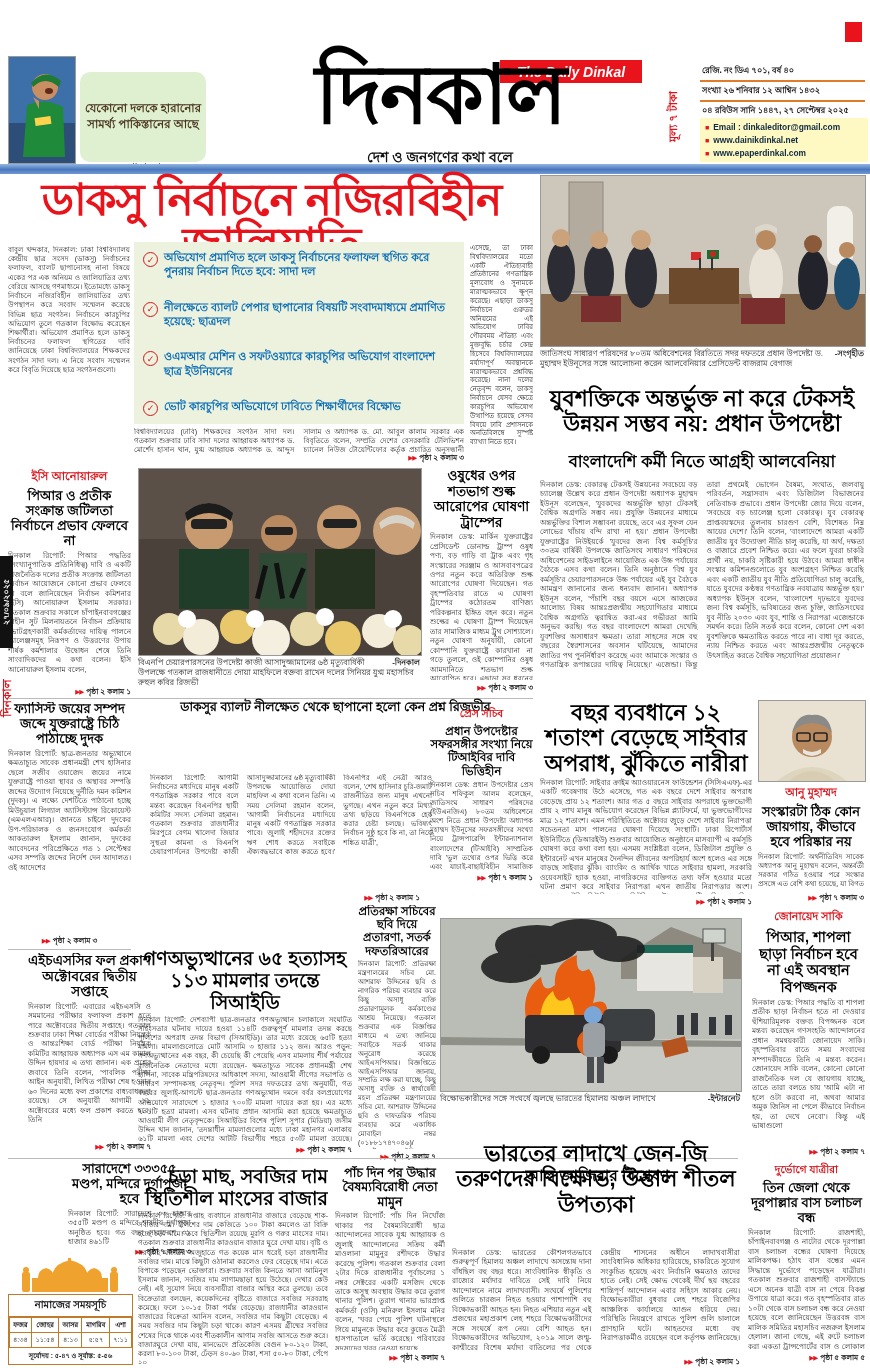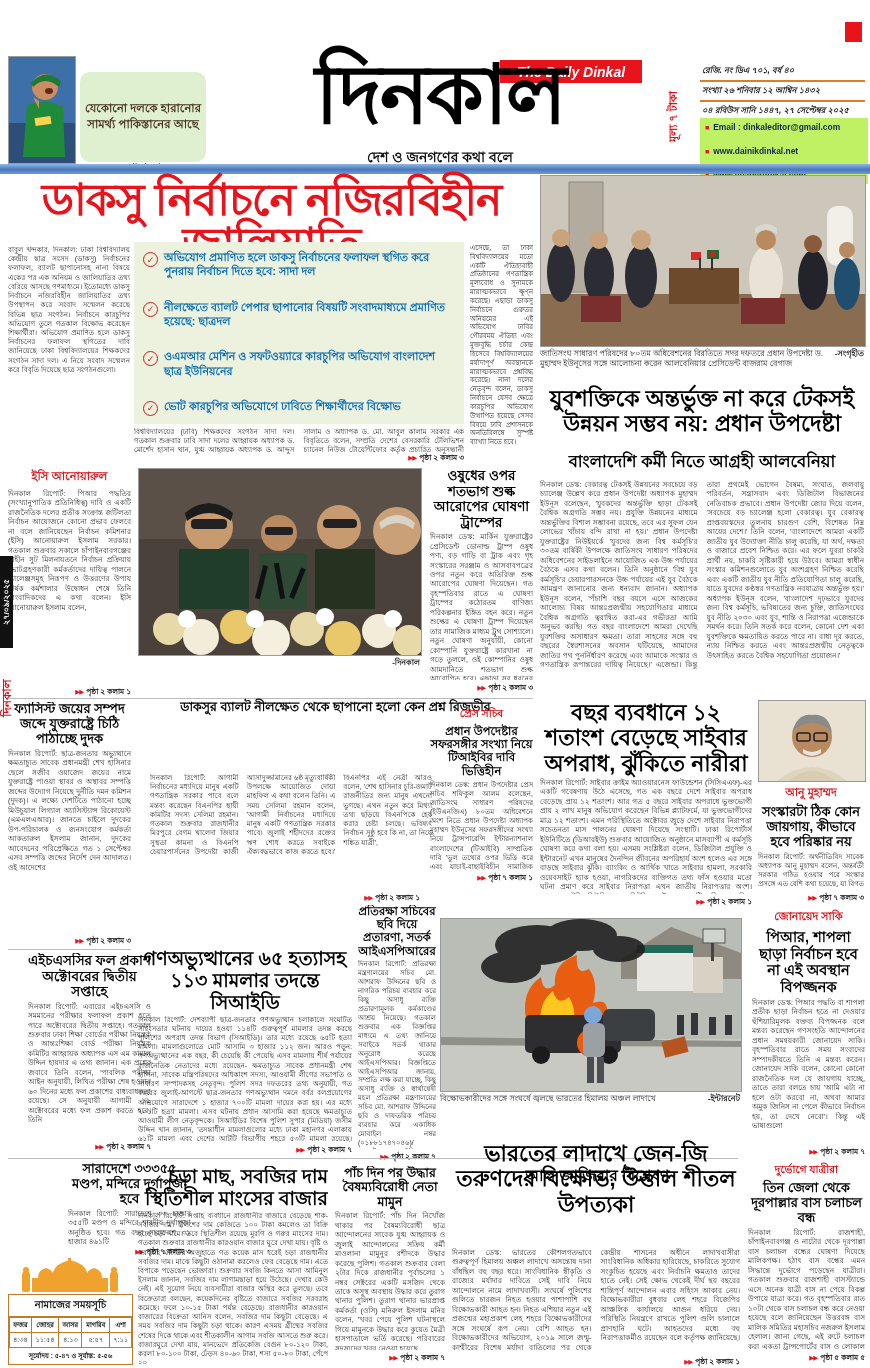"রেজি. নং ডিএ ৭০১, বর্ষ" .info-line { font-style: italic -> none }
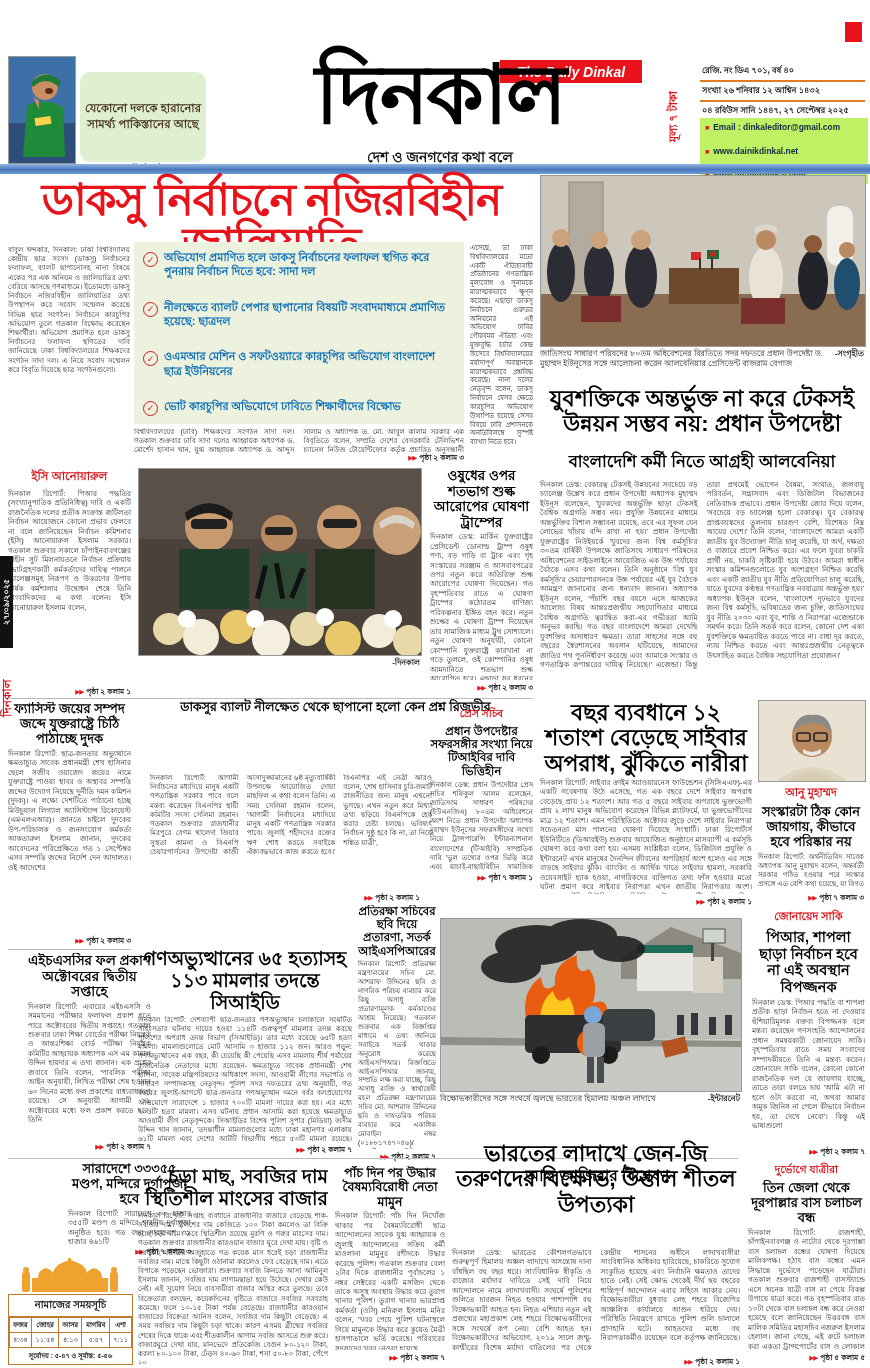"Email : dinkaleditor@gmail.com" #contact-box { background: #bef264 -> #fef9c3; gap: 14px -> 3px }
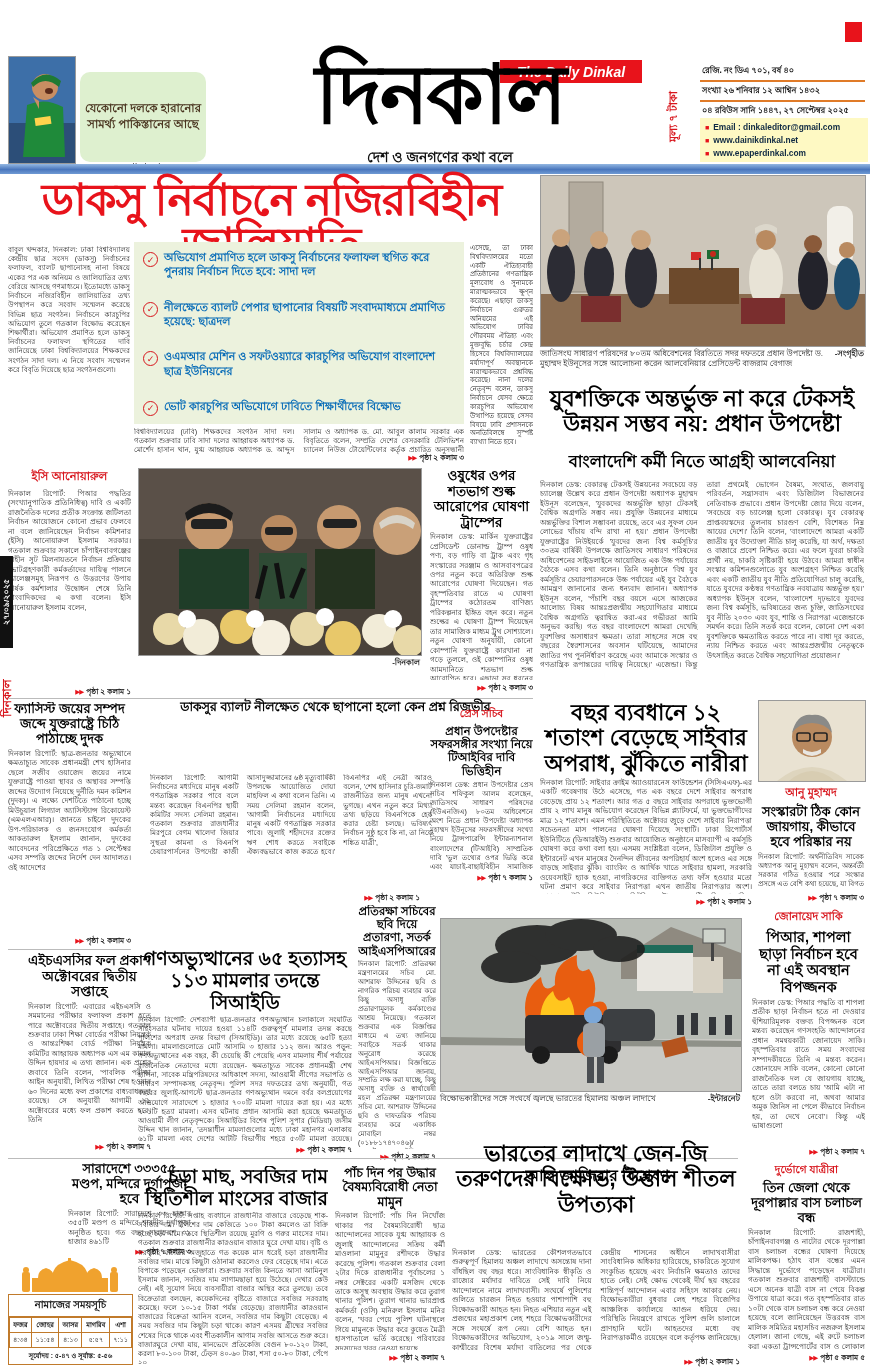"পিআর ও প্রতীক সংক্রান্ত জটিলতা" div.hl { html: none -> <div>পিআর ও প্রতীক সংক্রান্ত জটিলতা নির্বাচনে প্রভাব ফেলবে না</div> }
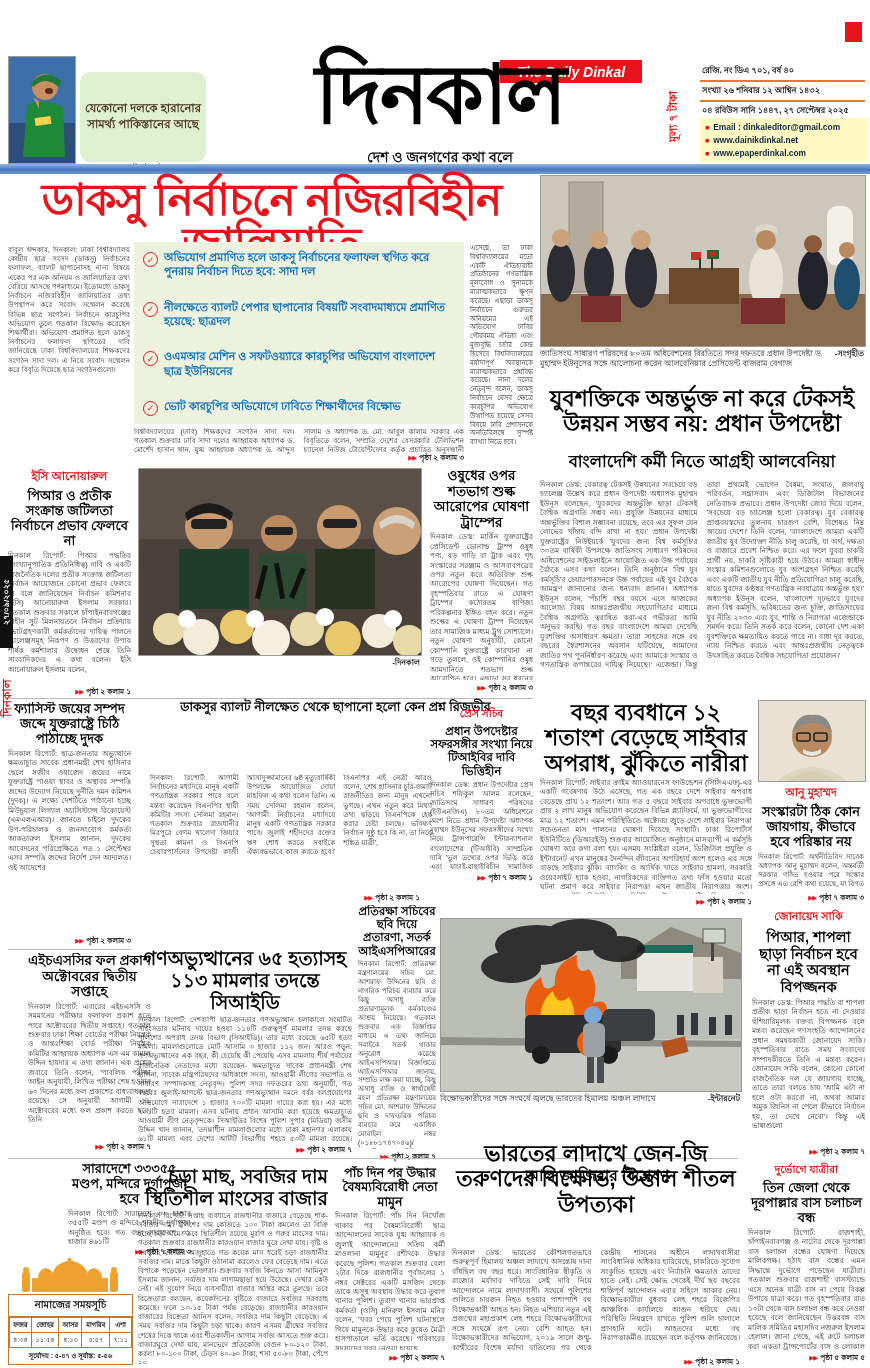"বিএনপি চেয়ারপারসনের উপদেষ্টা কাজী" span { html: none -> <span>বিএনপি চেয়ারপারসনের উপদেষ্টা কাজী আসাদুজ্জামানের ৬ষ্ঠ মৃত্যুবার্ষিকী উপলক্ষে গতকাল রাজধানীতে দোয়া মাহফিলে বক্তব্য রাখেন দলের সিনিয়র যুগ্ম মহাসচিব রুহুল কবির রিজভী</span> }
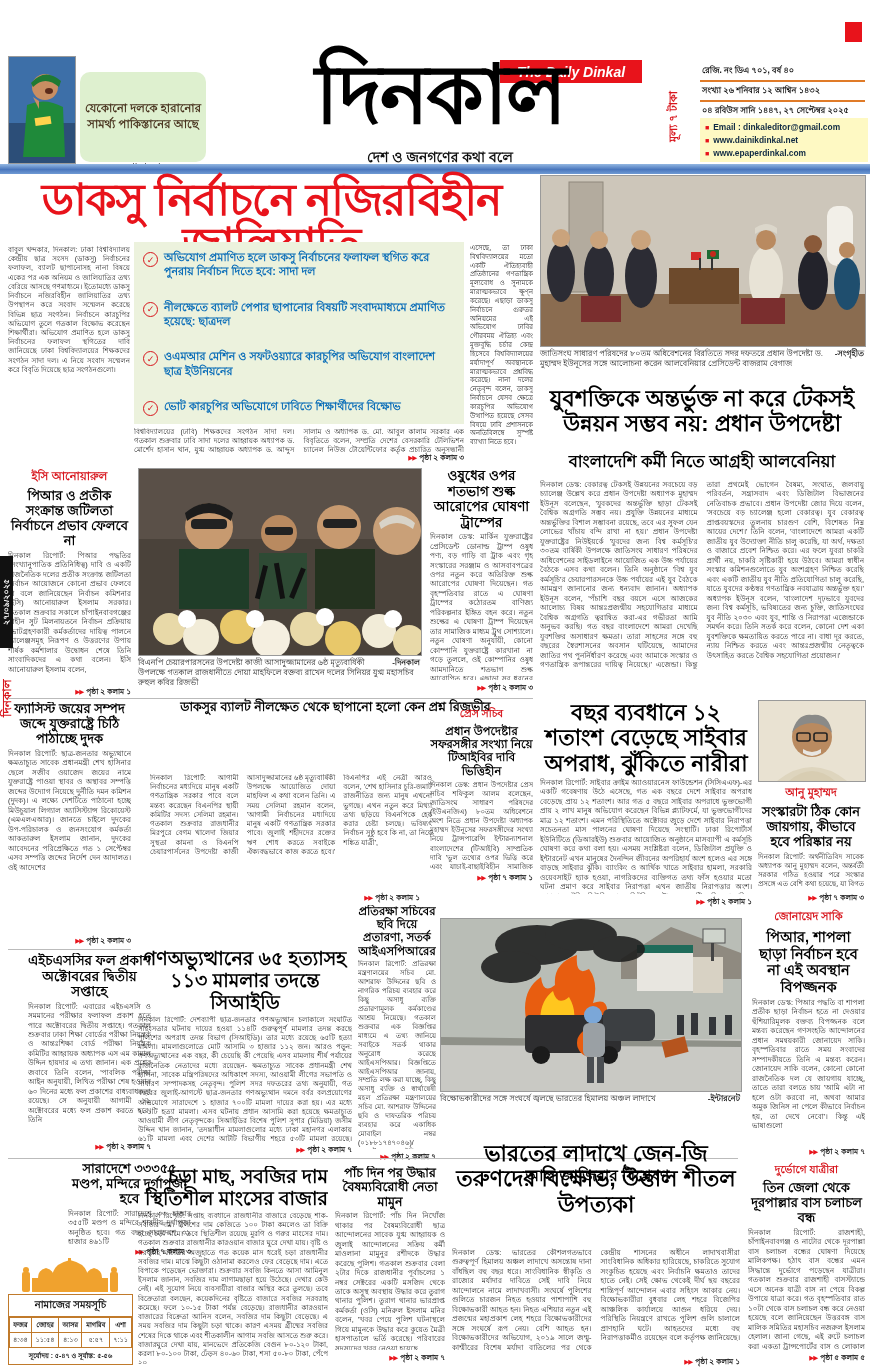"ফ্যাসিস্ট জয়ের সম্পদ জব্দে" div.story { align-items: none -> center }
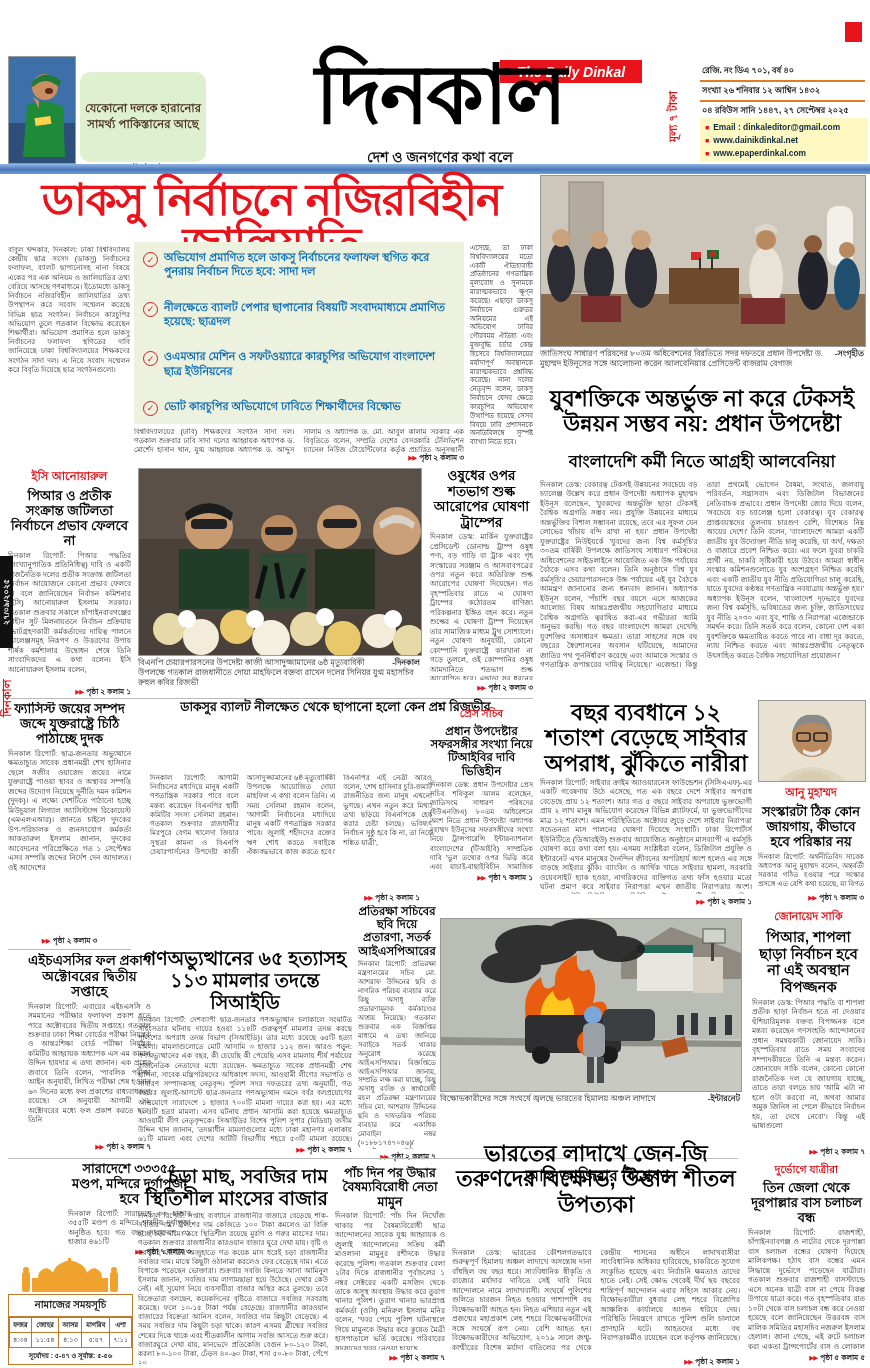"প্রতিরক্ষা সচিবের ছবি দিয়ে প্রতারণা," div.hl { text: আইএসপিআরের -> দফতরিআরের }
